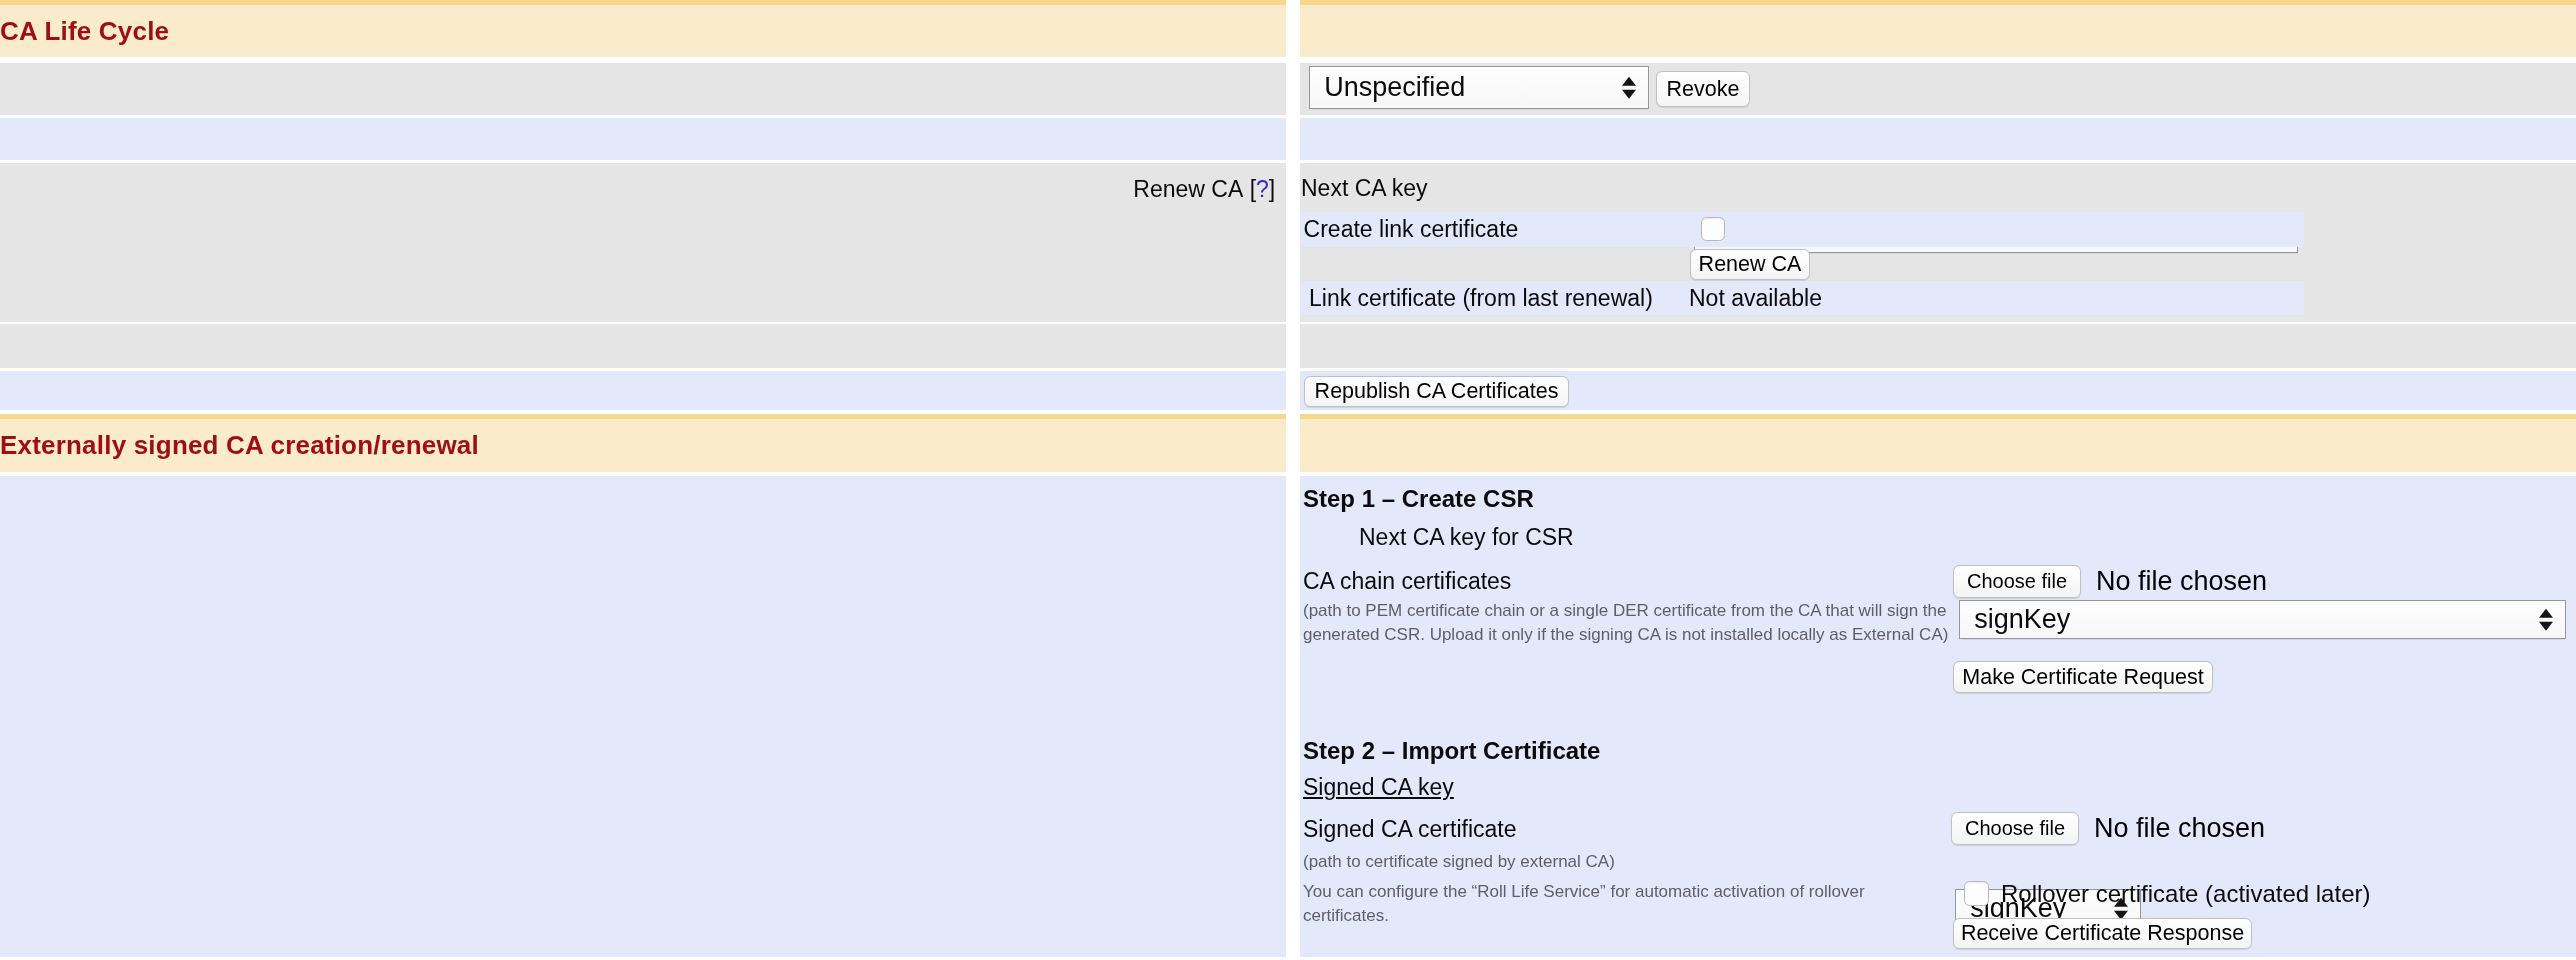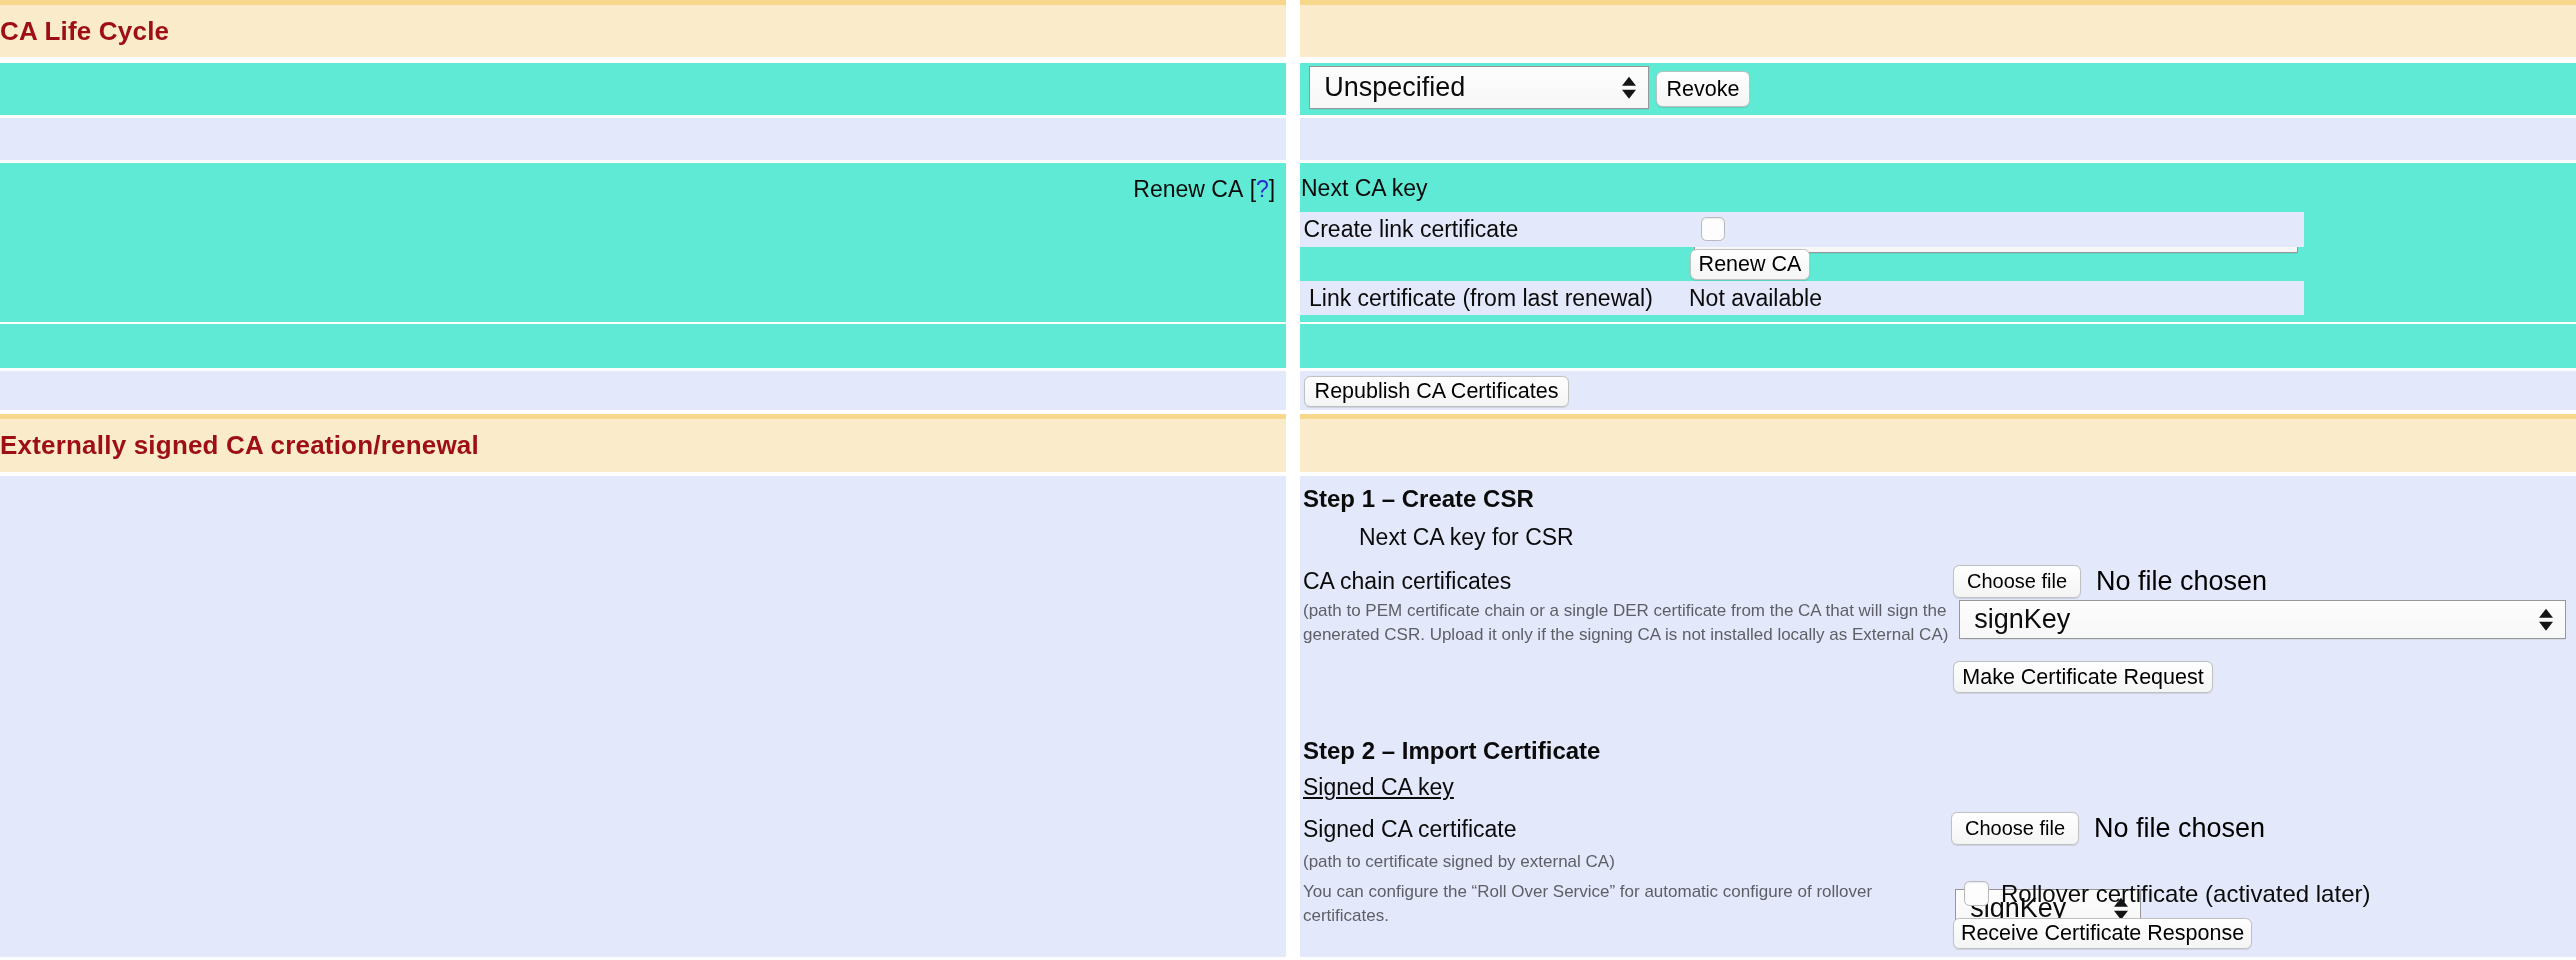"Renew CA [?]" .row-light { background: #5eead4 -> #e5e5e5 }
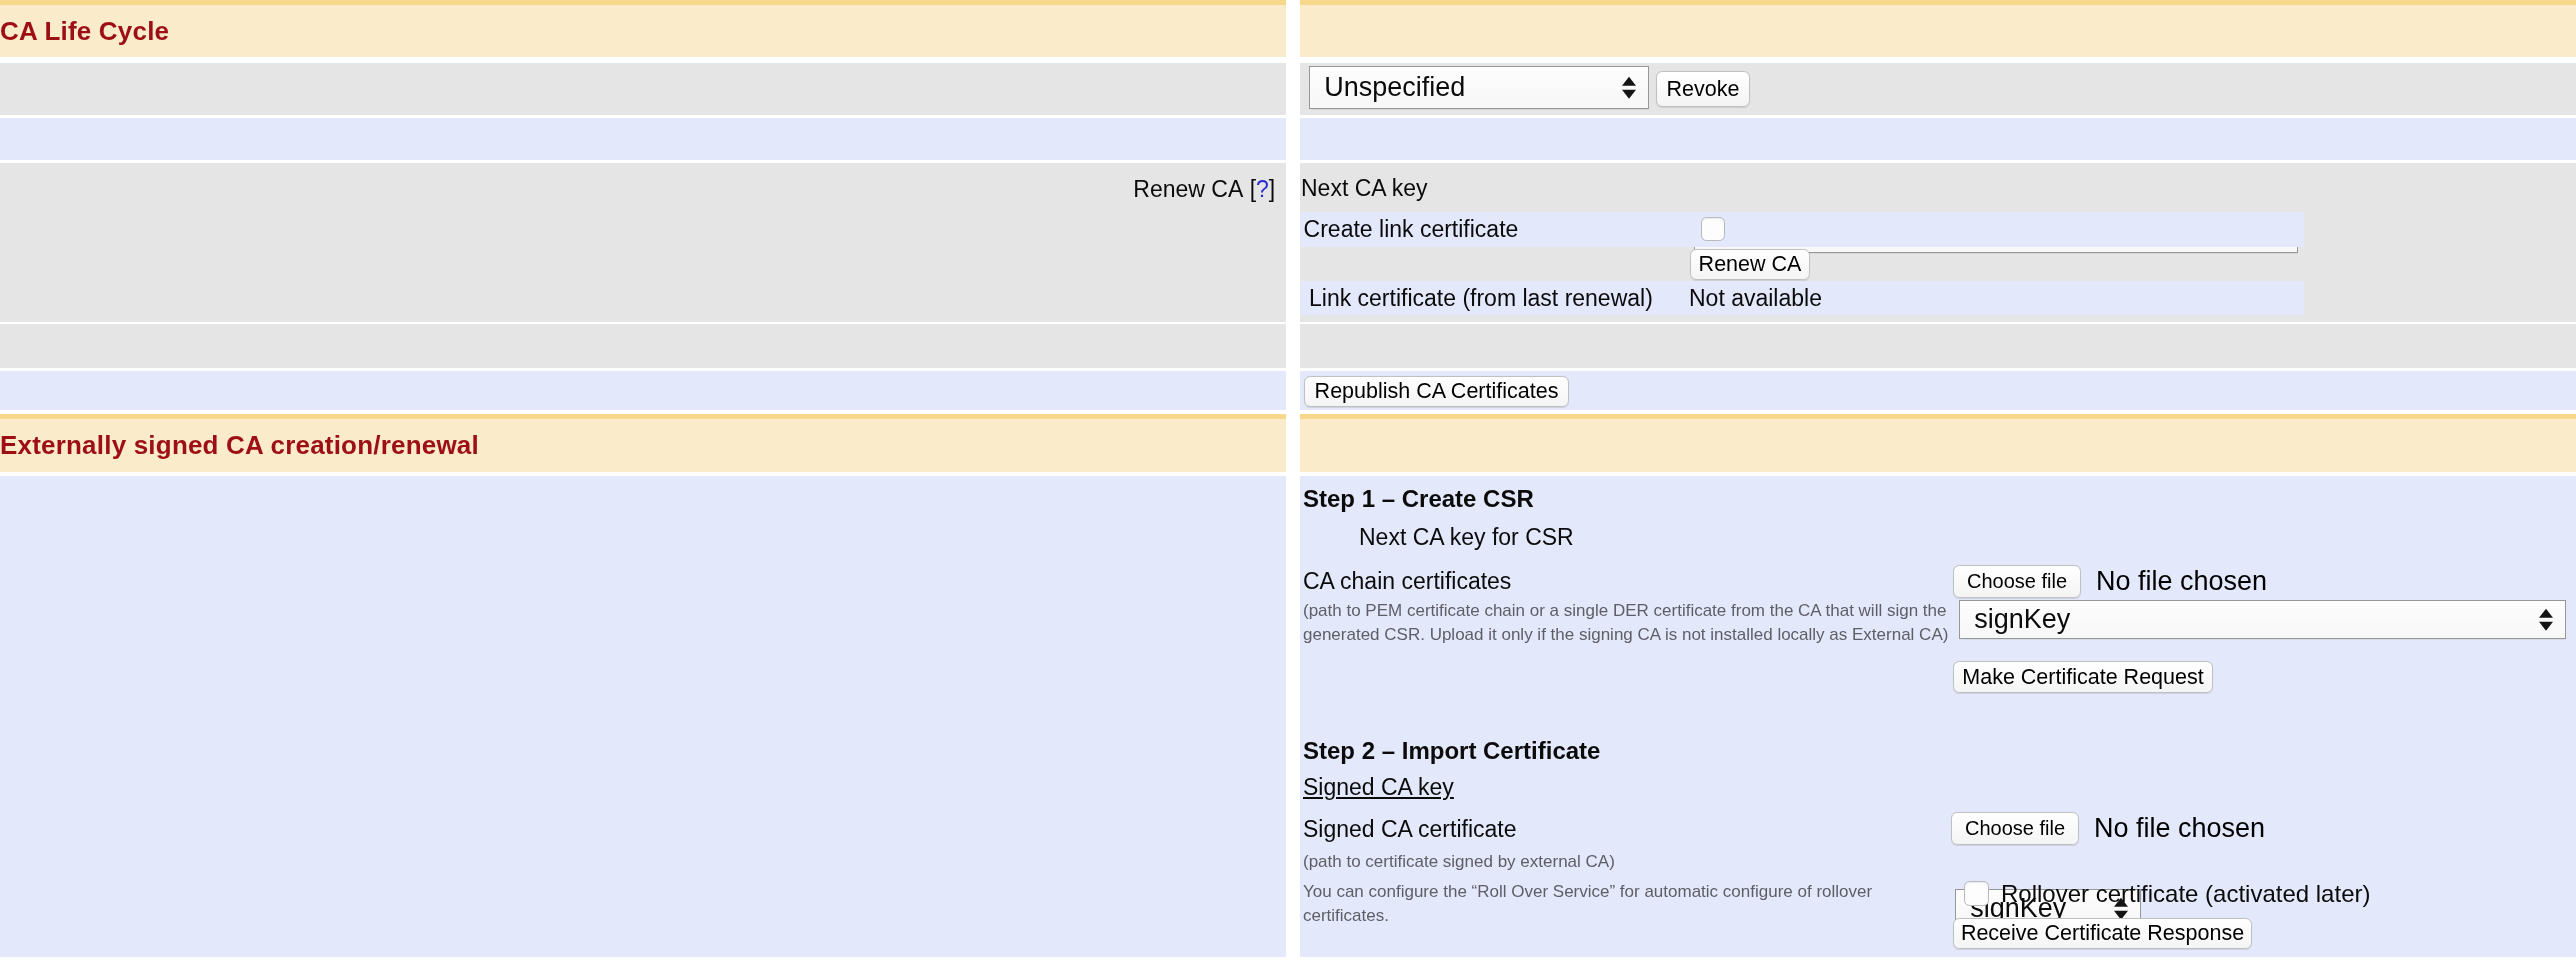"You can configure the “Roll" div.abs { text: Over Service” for automatic configure -> Life Service” for automatic activation }
